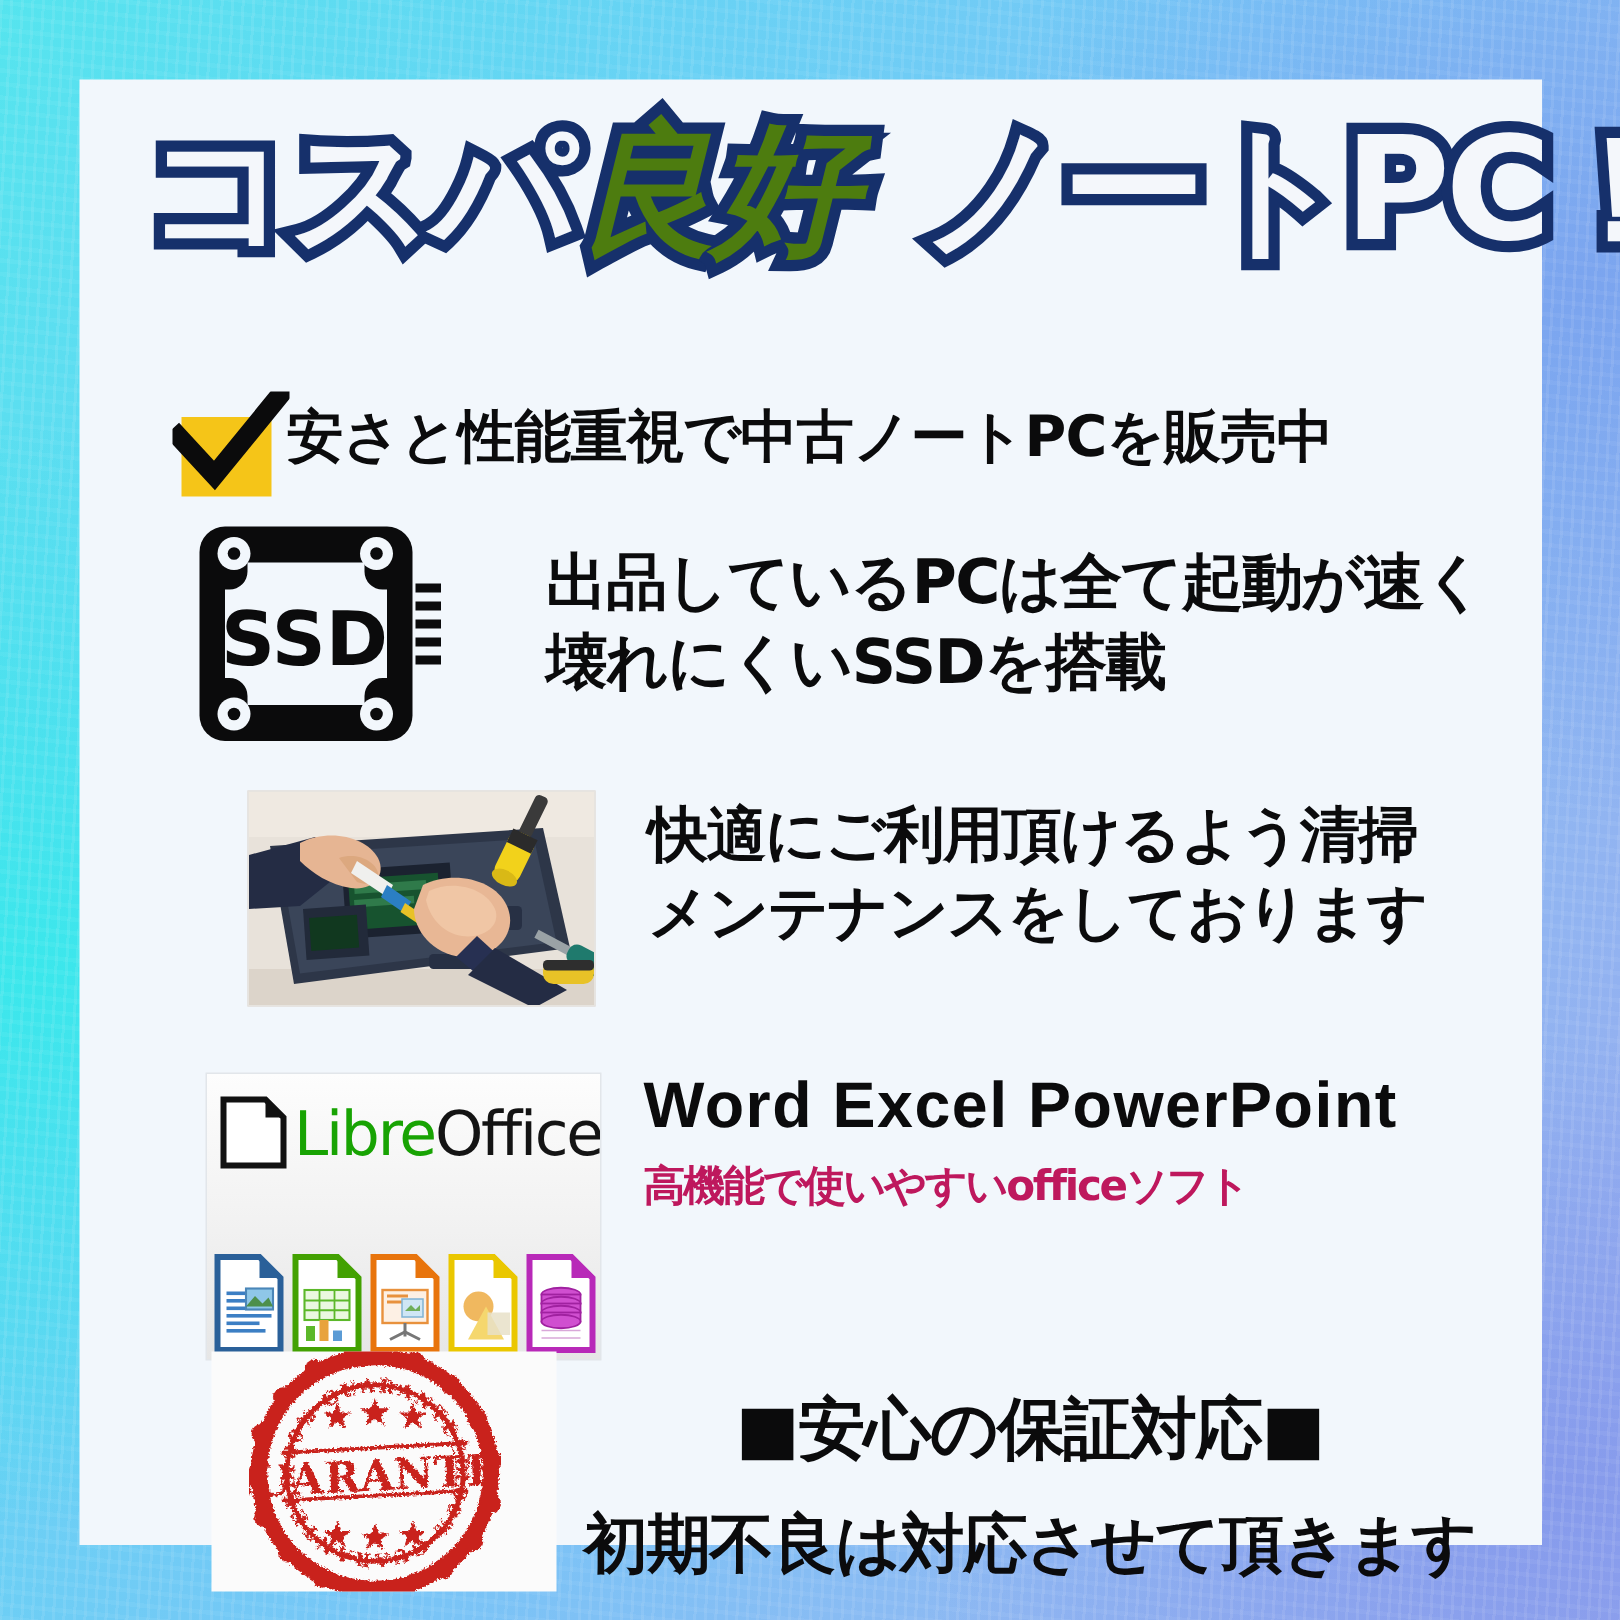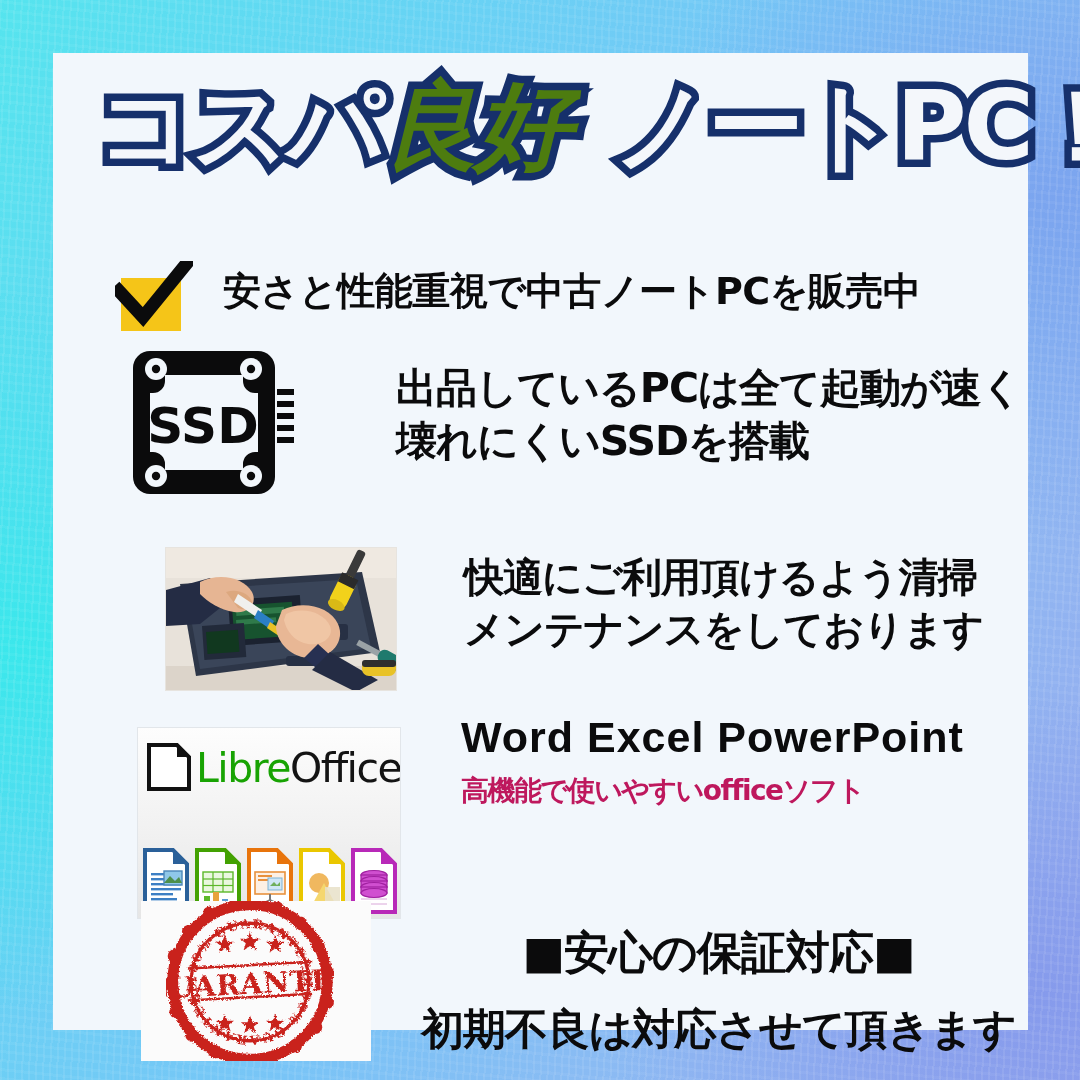"安さと性能重視で中古ノートPCを販売中" .row { gap: 32px -> none }
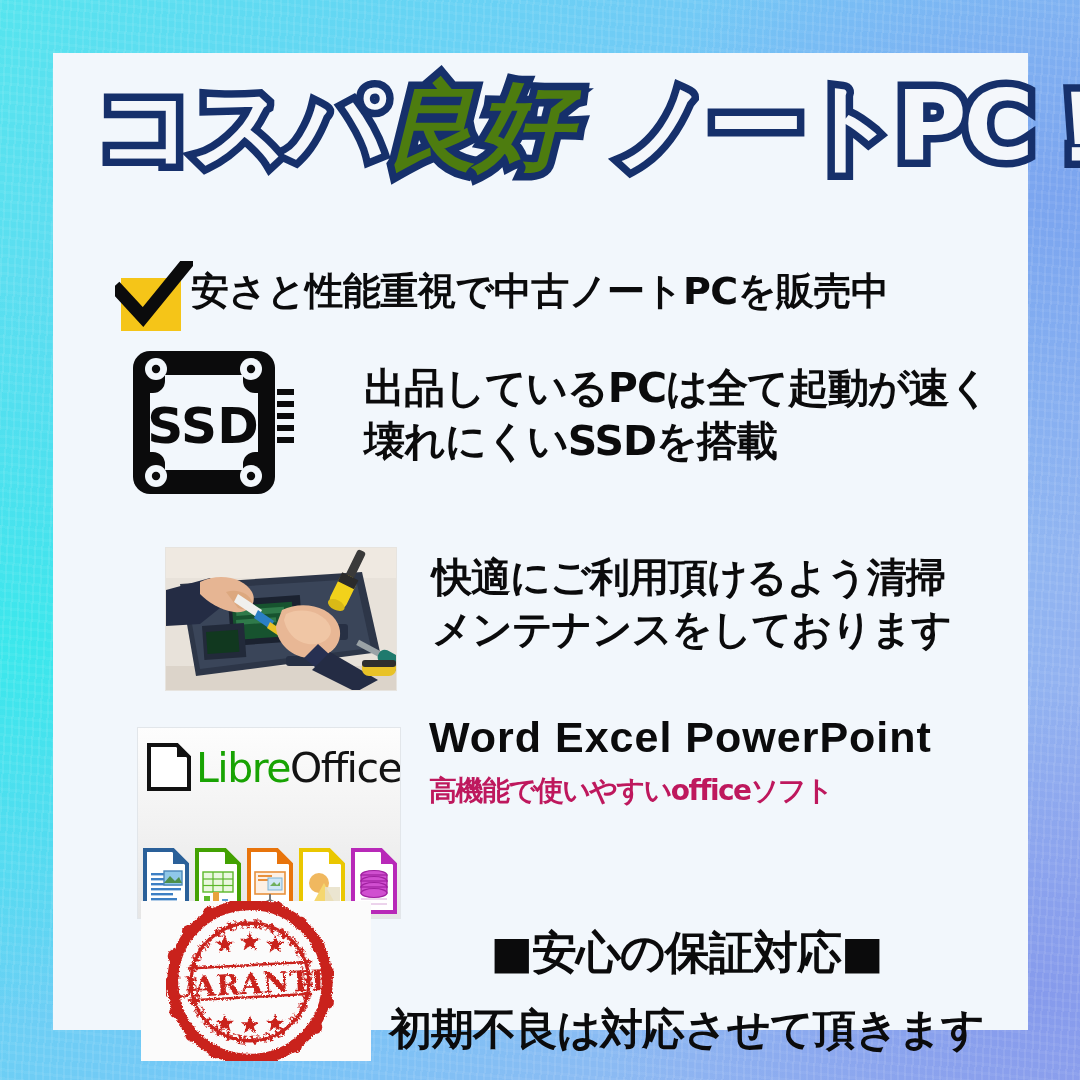"快適にご利用頂けるよう清掃" .maint-row { top: 494px -> 474px }
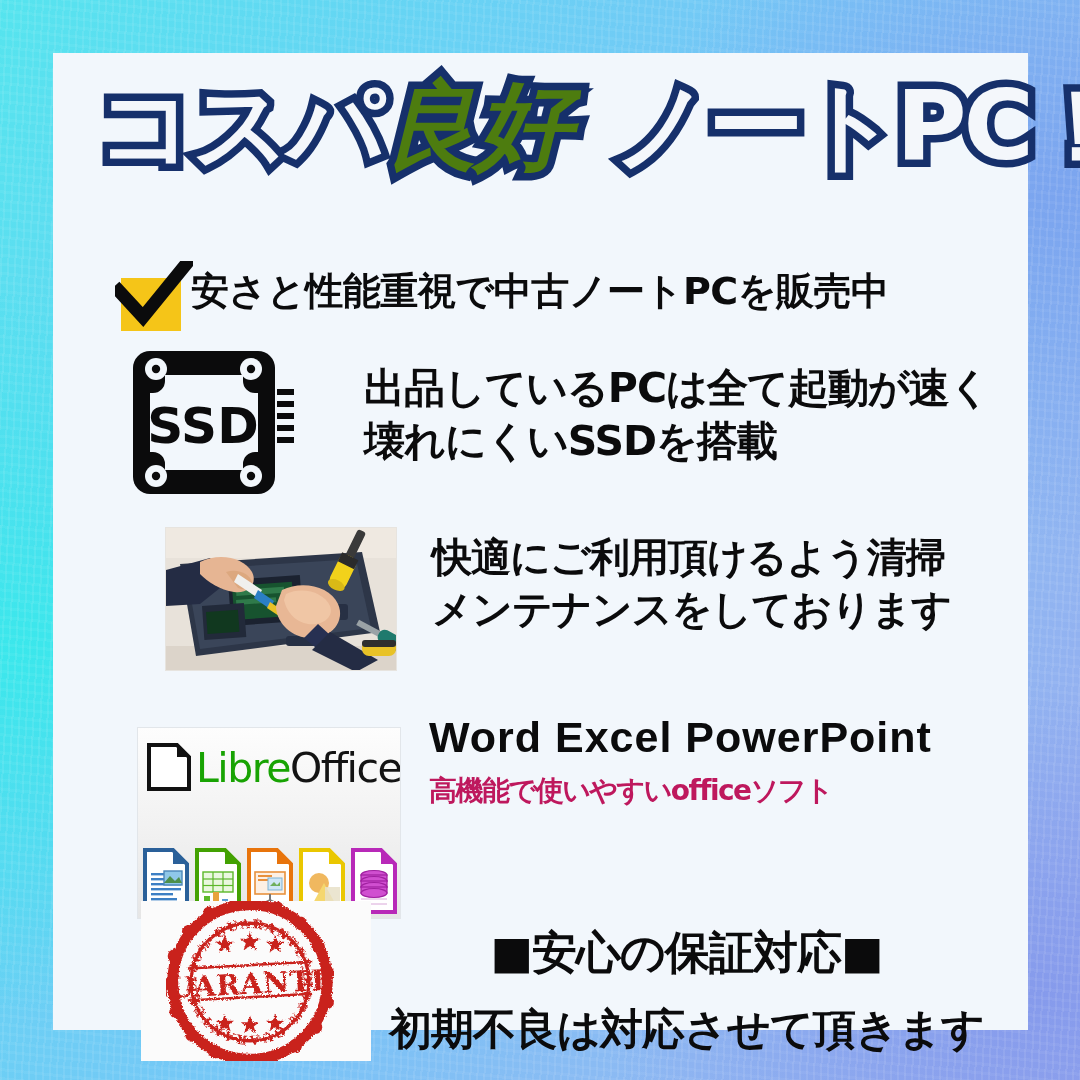"LibreOffice" .lo-logo { margin-top: 12px -> none }
